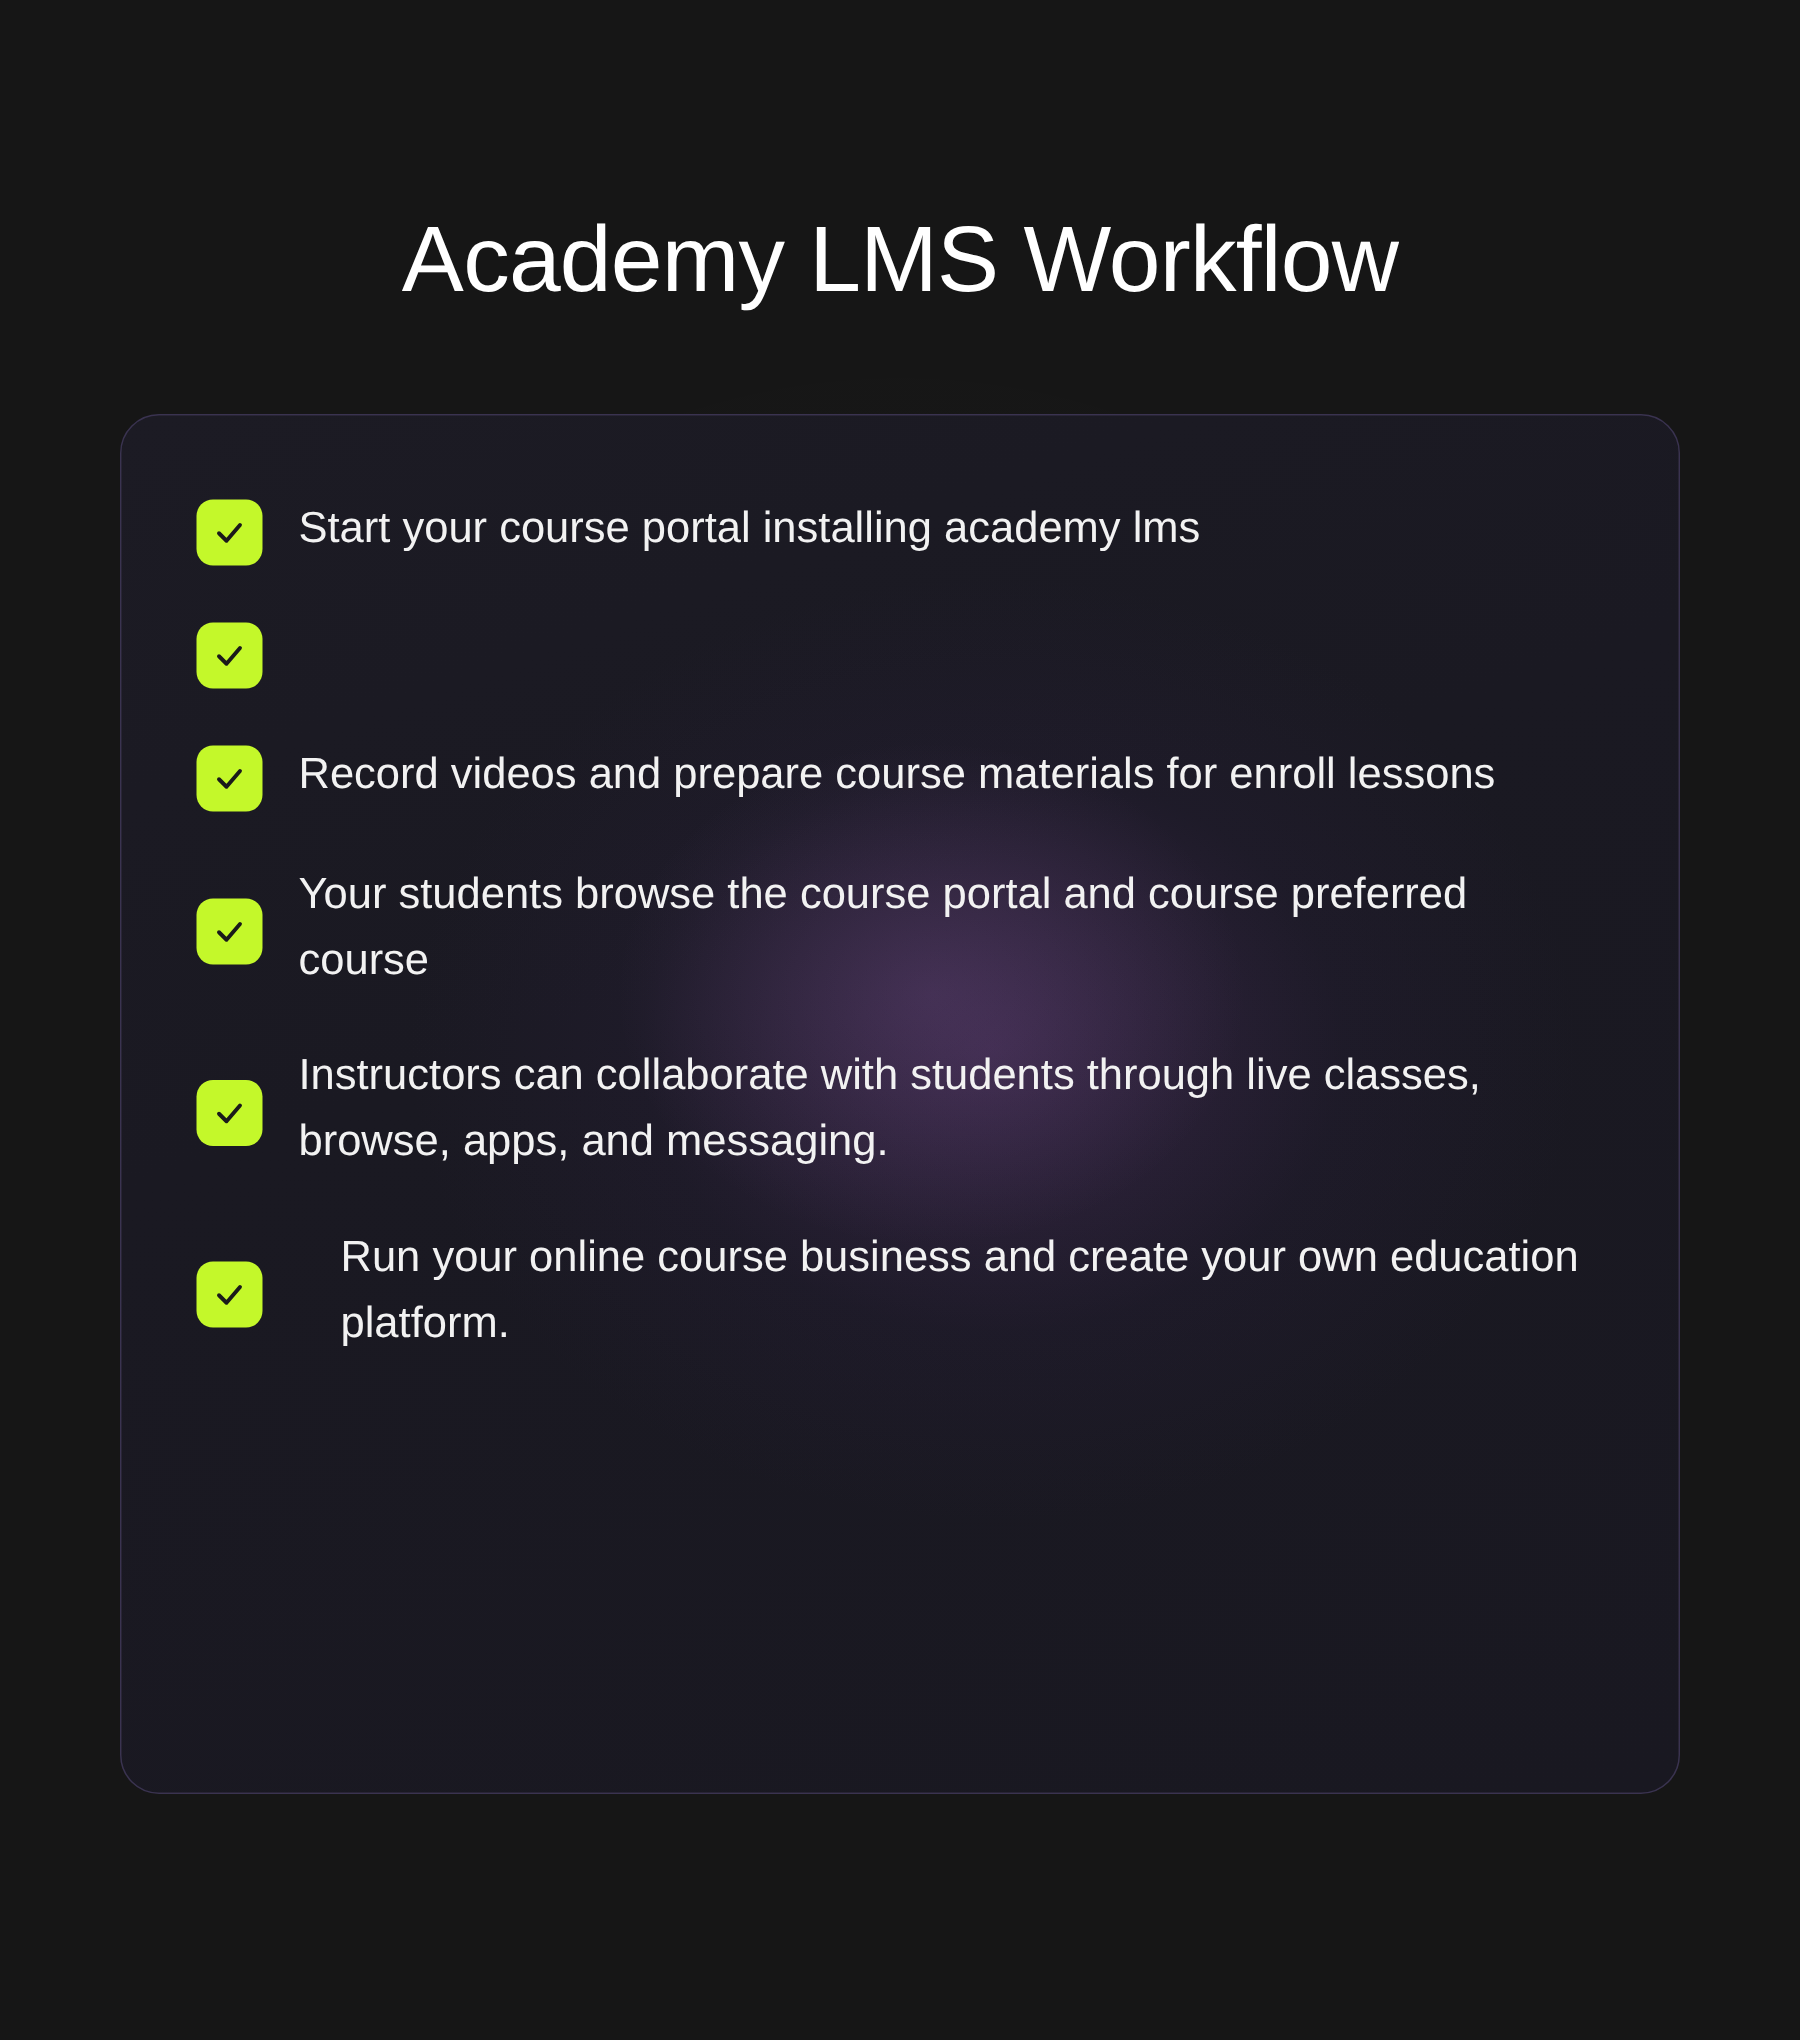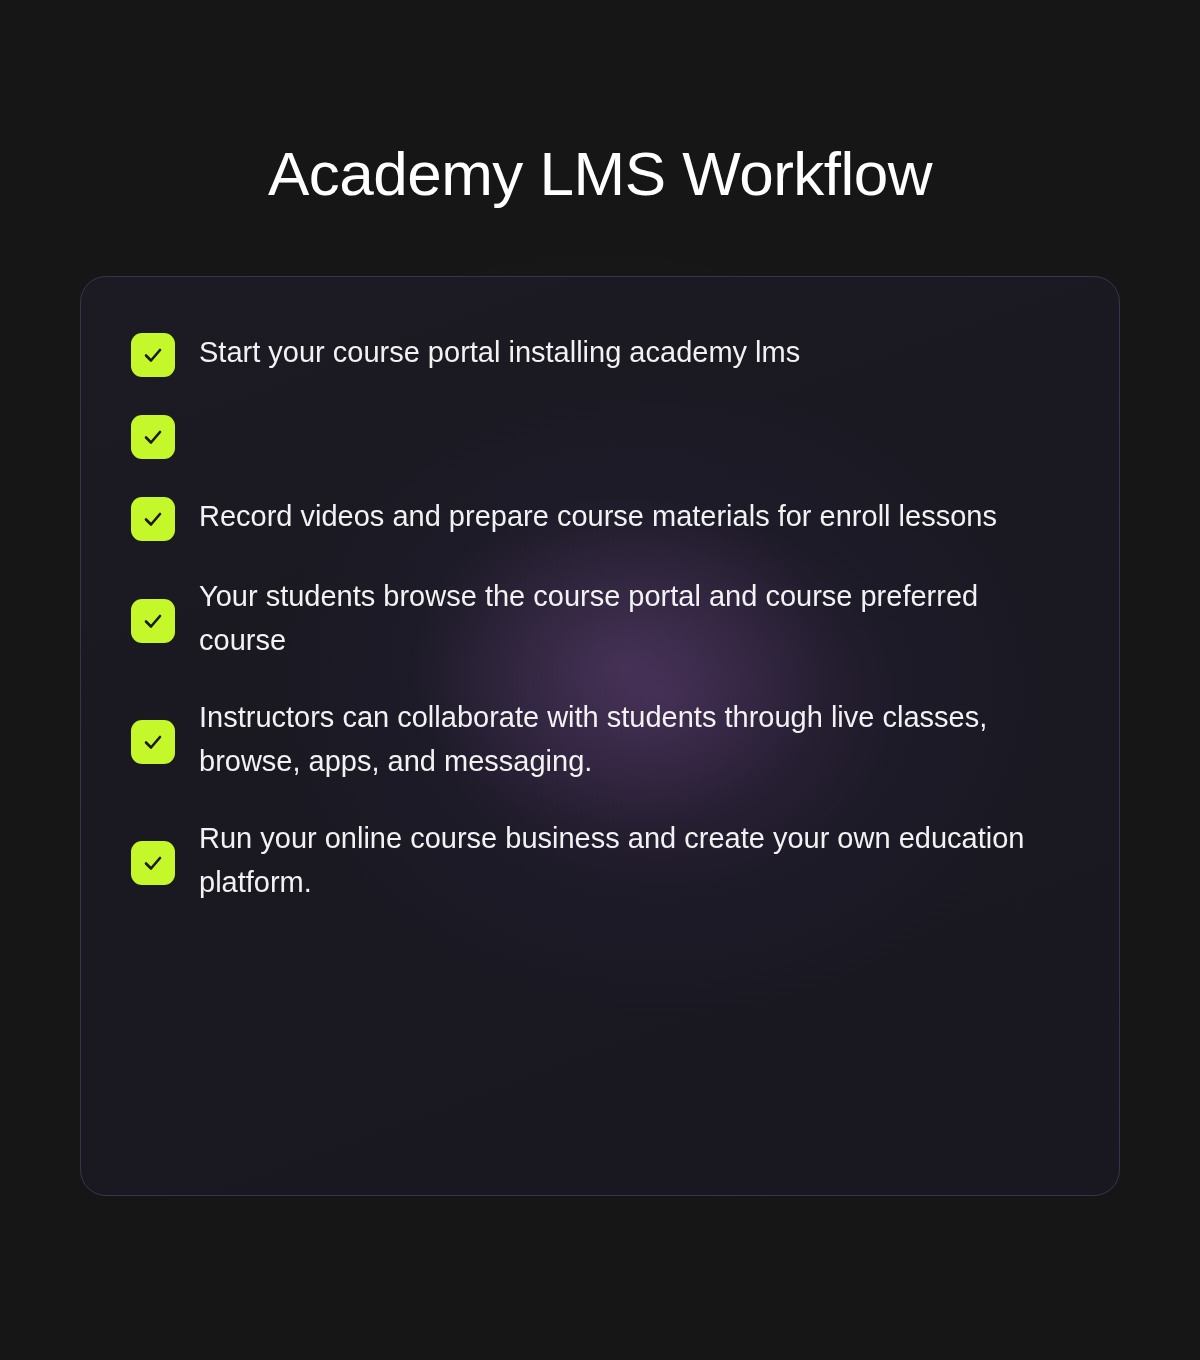"Run your online course business" .item:last-child { gap: none -> 28px }
